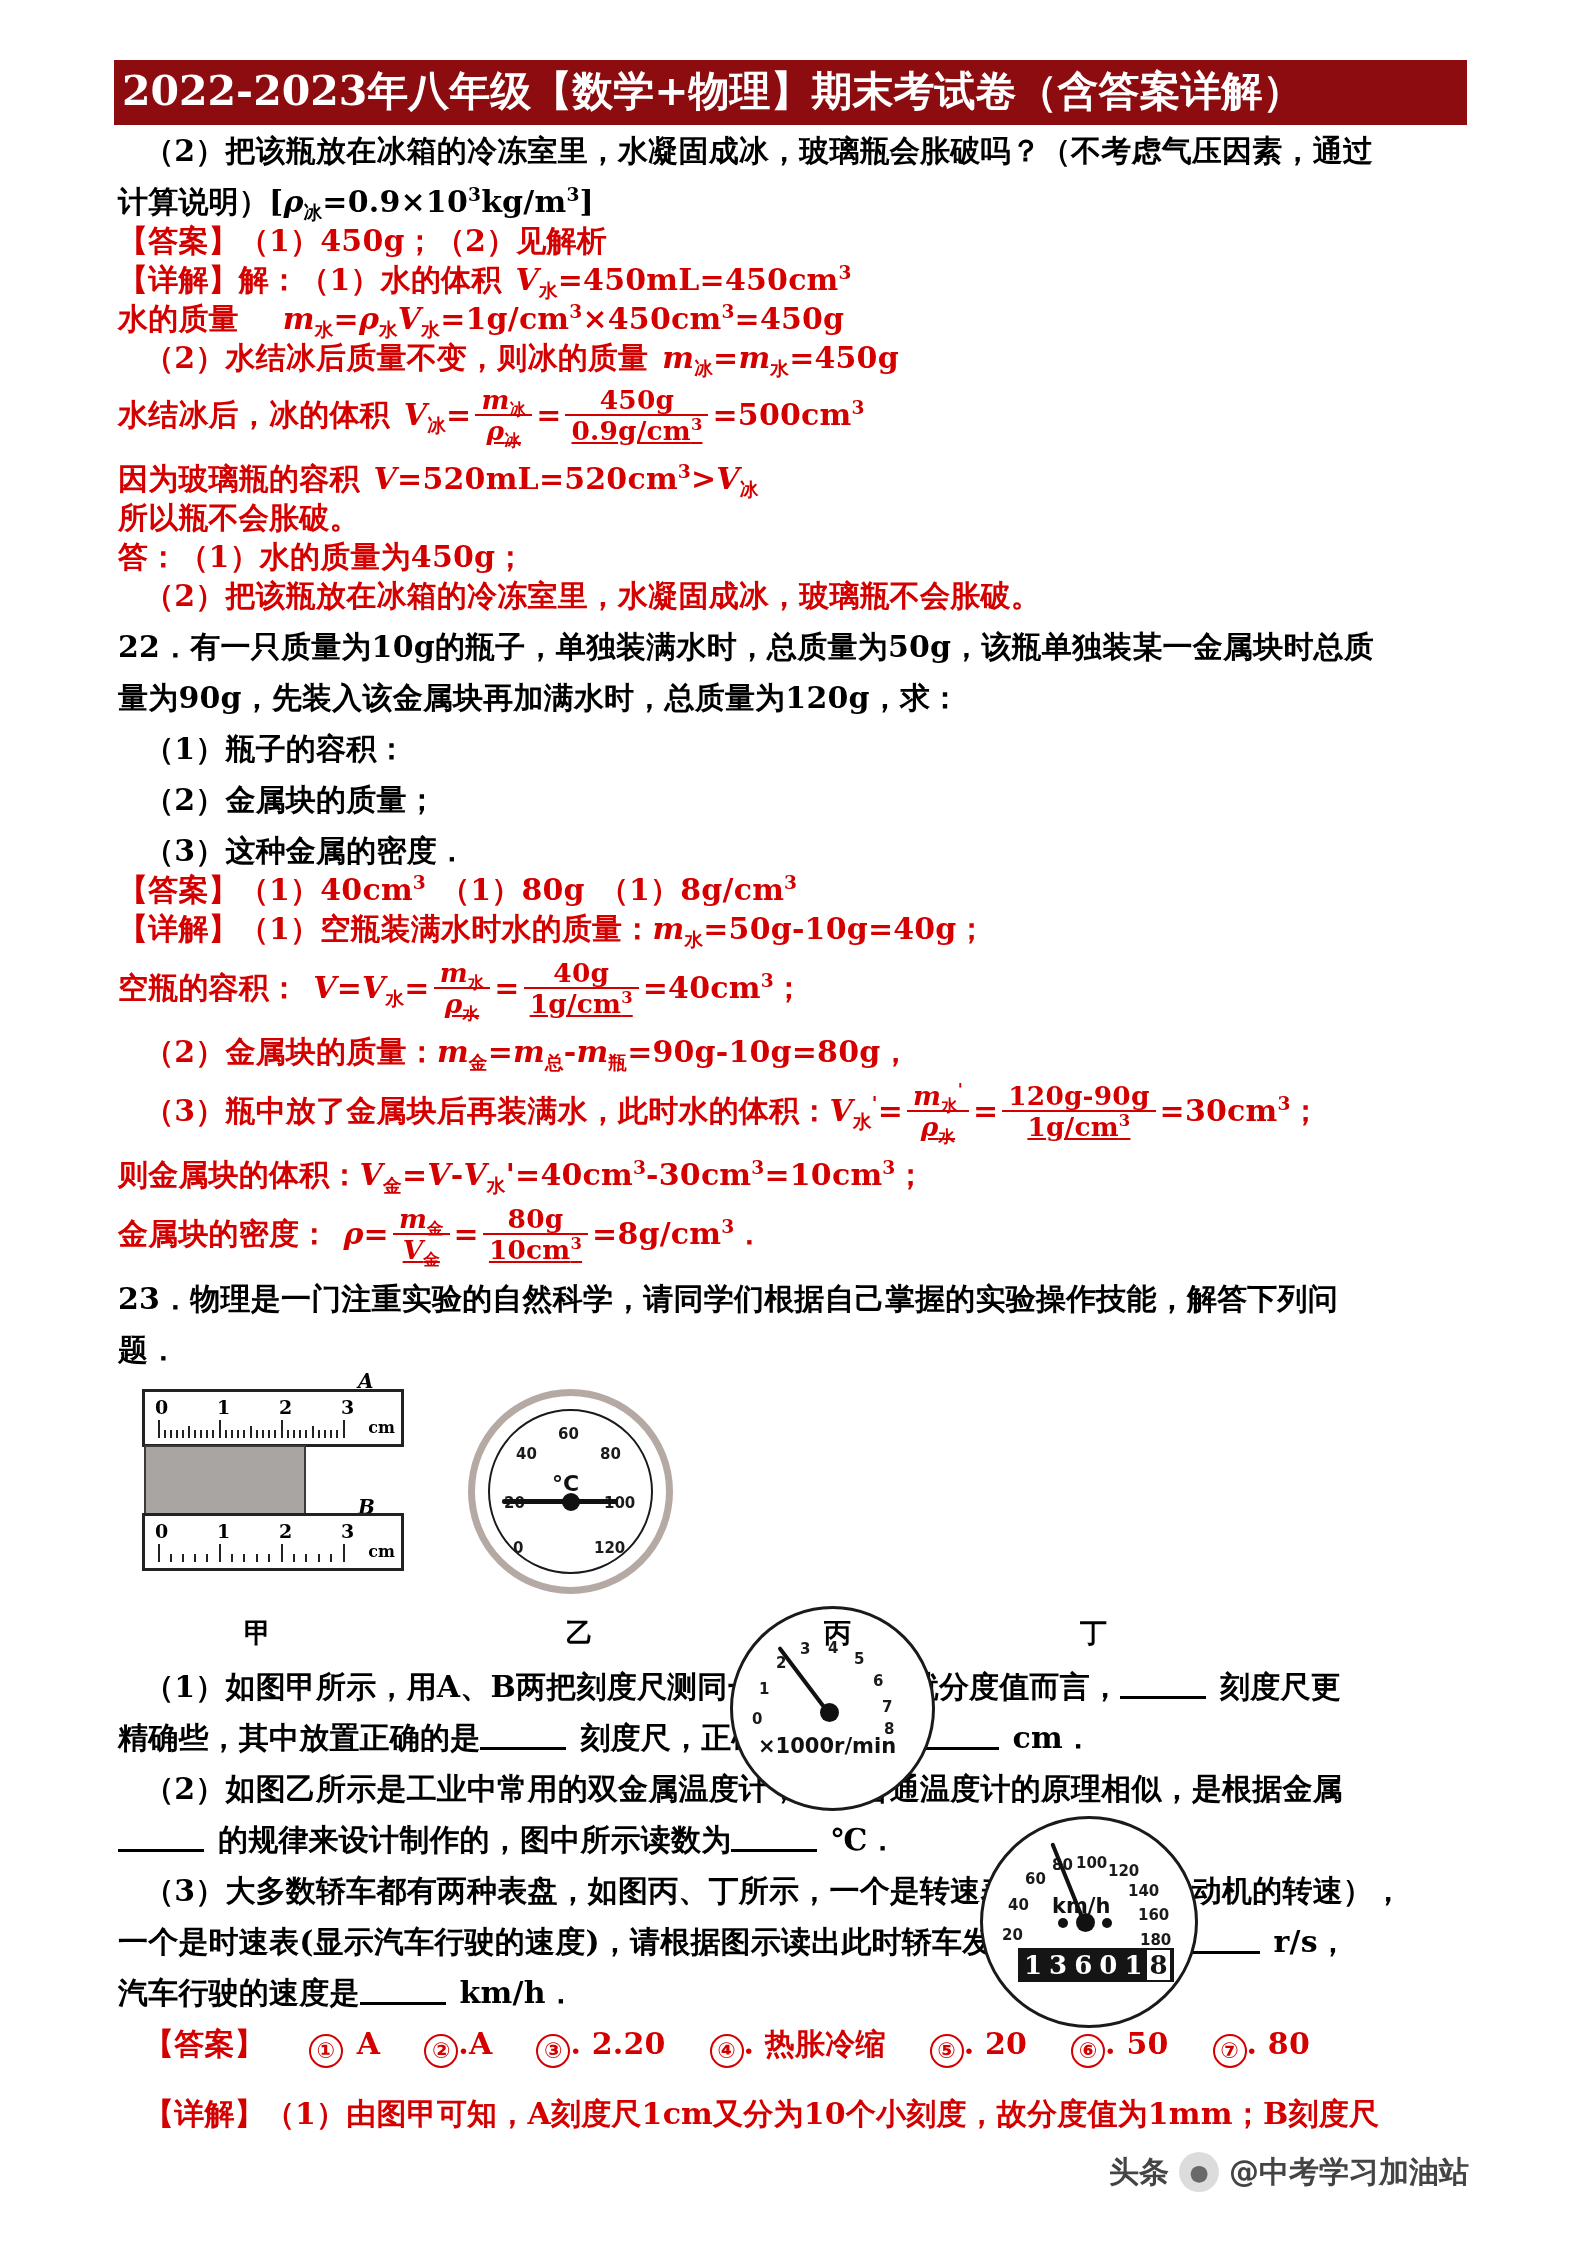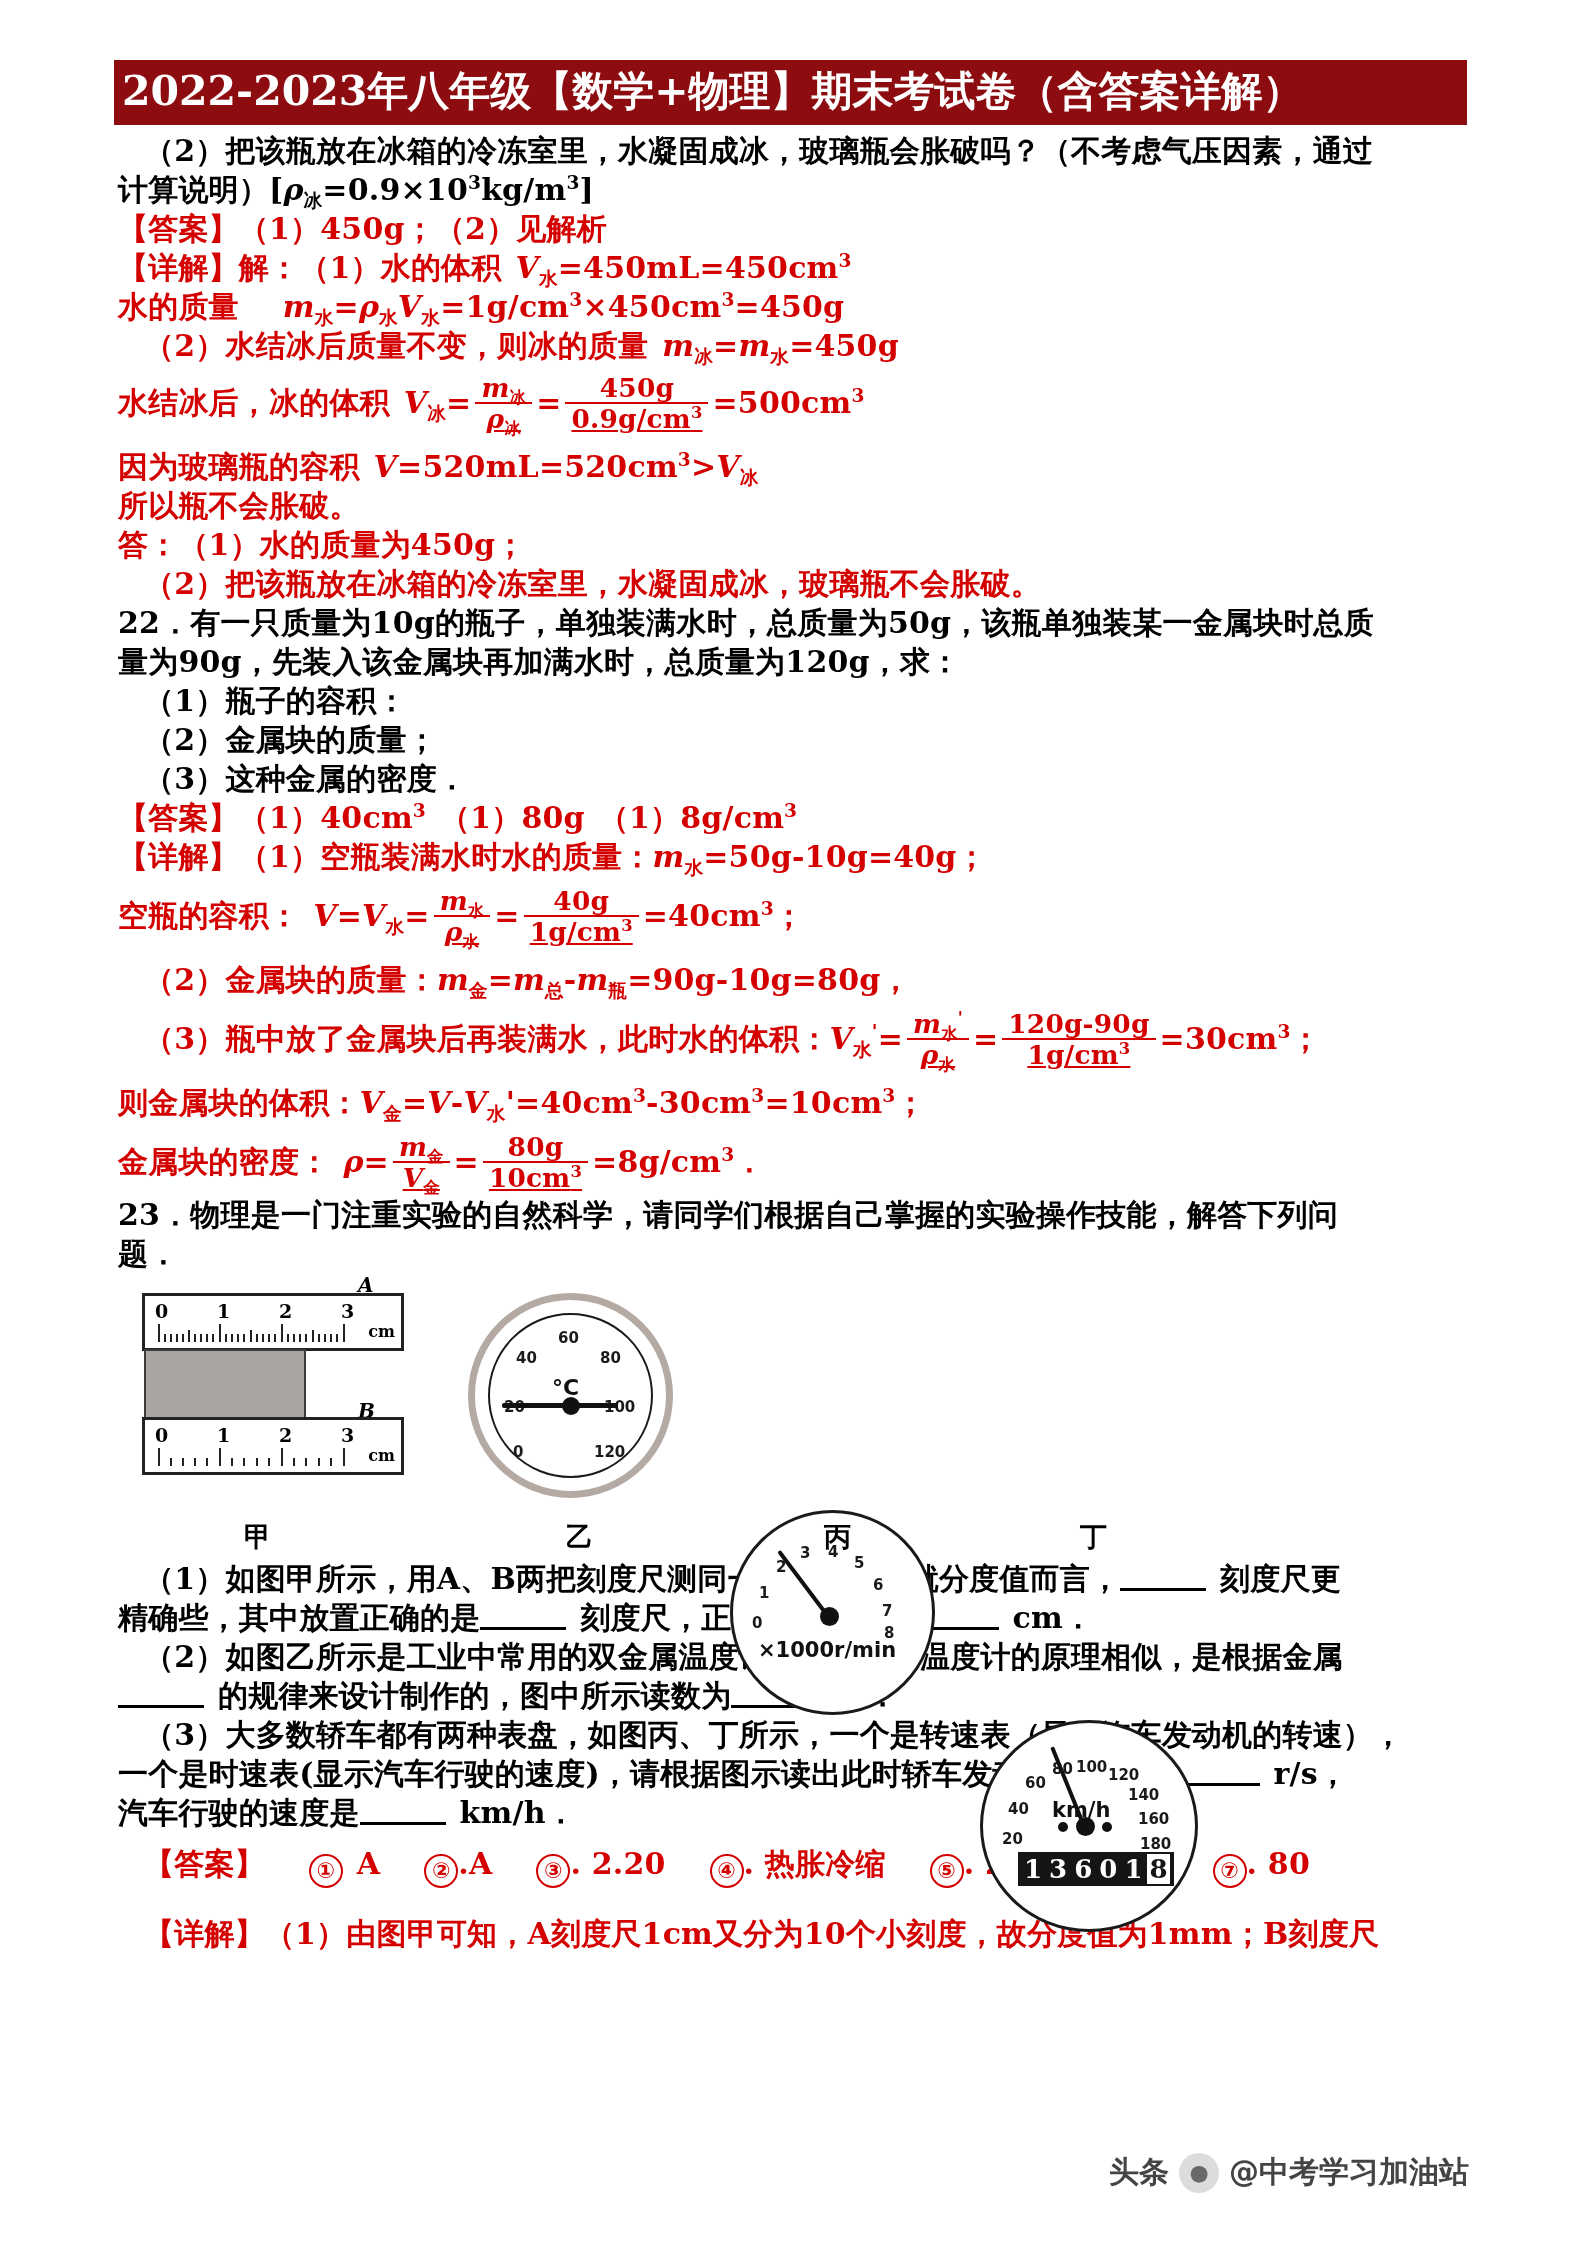"计算说明）[ρ冰=0.9×103kg/m3]" .blk { margin-top: none -> 12px }
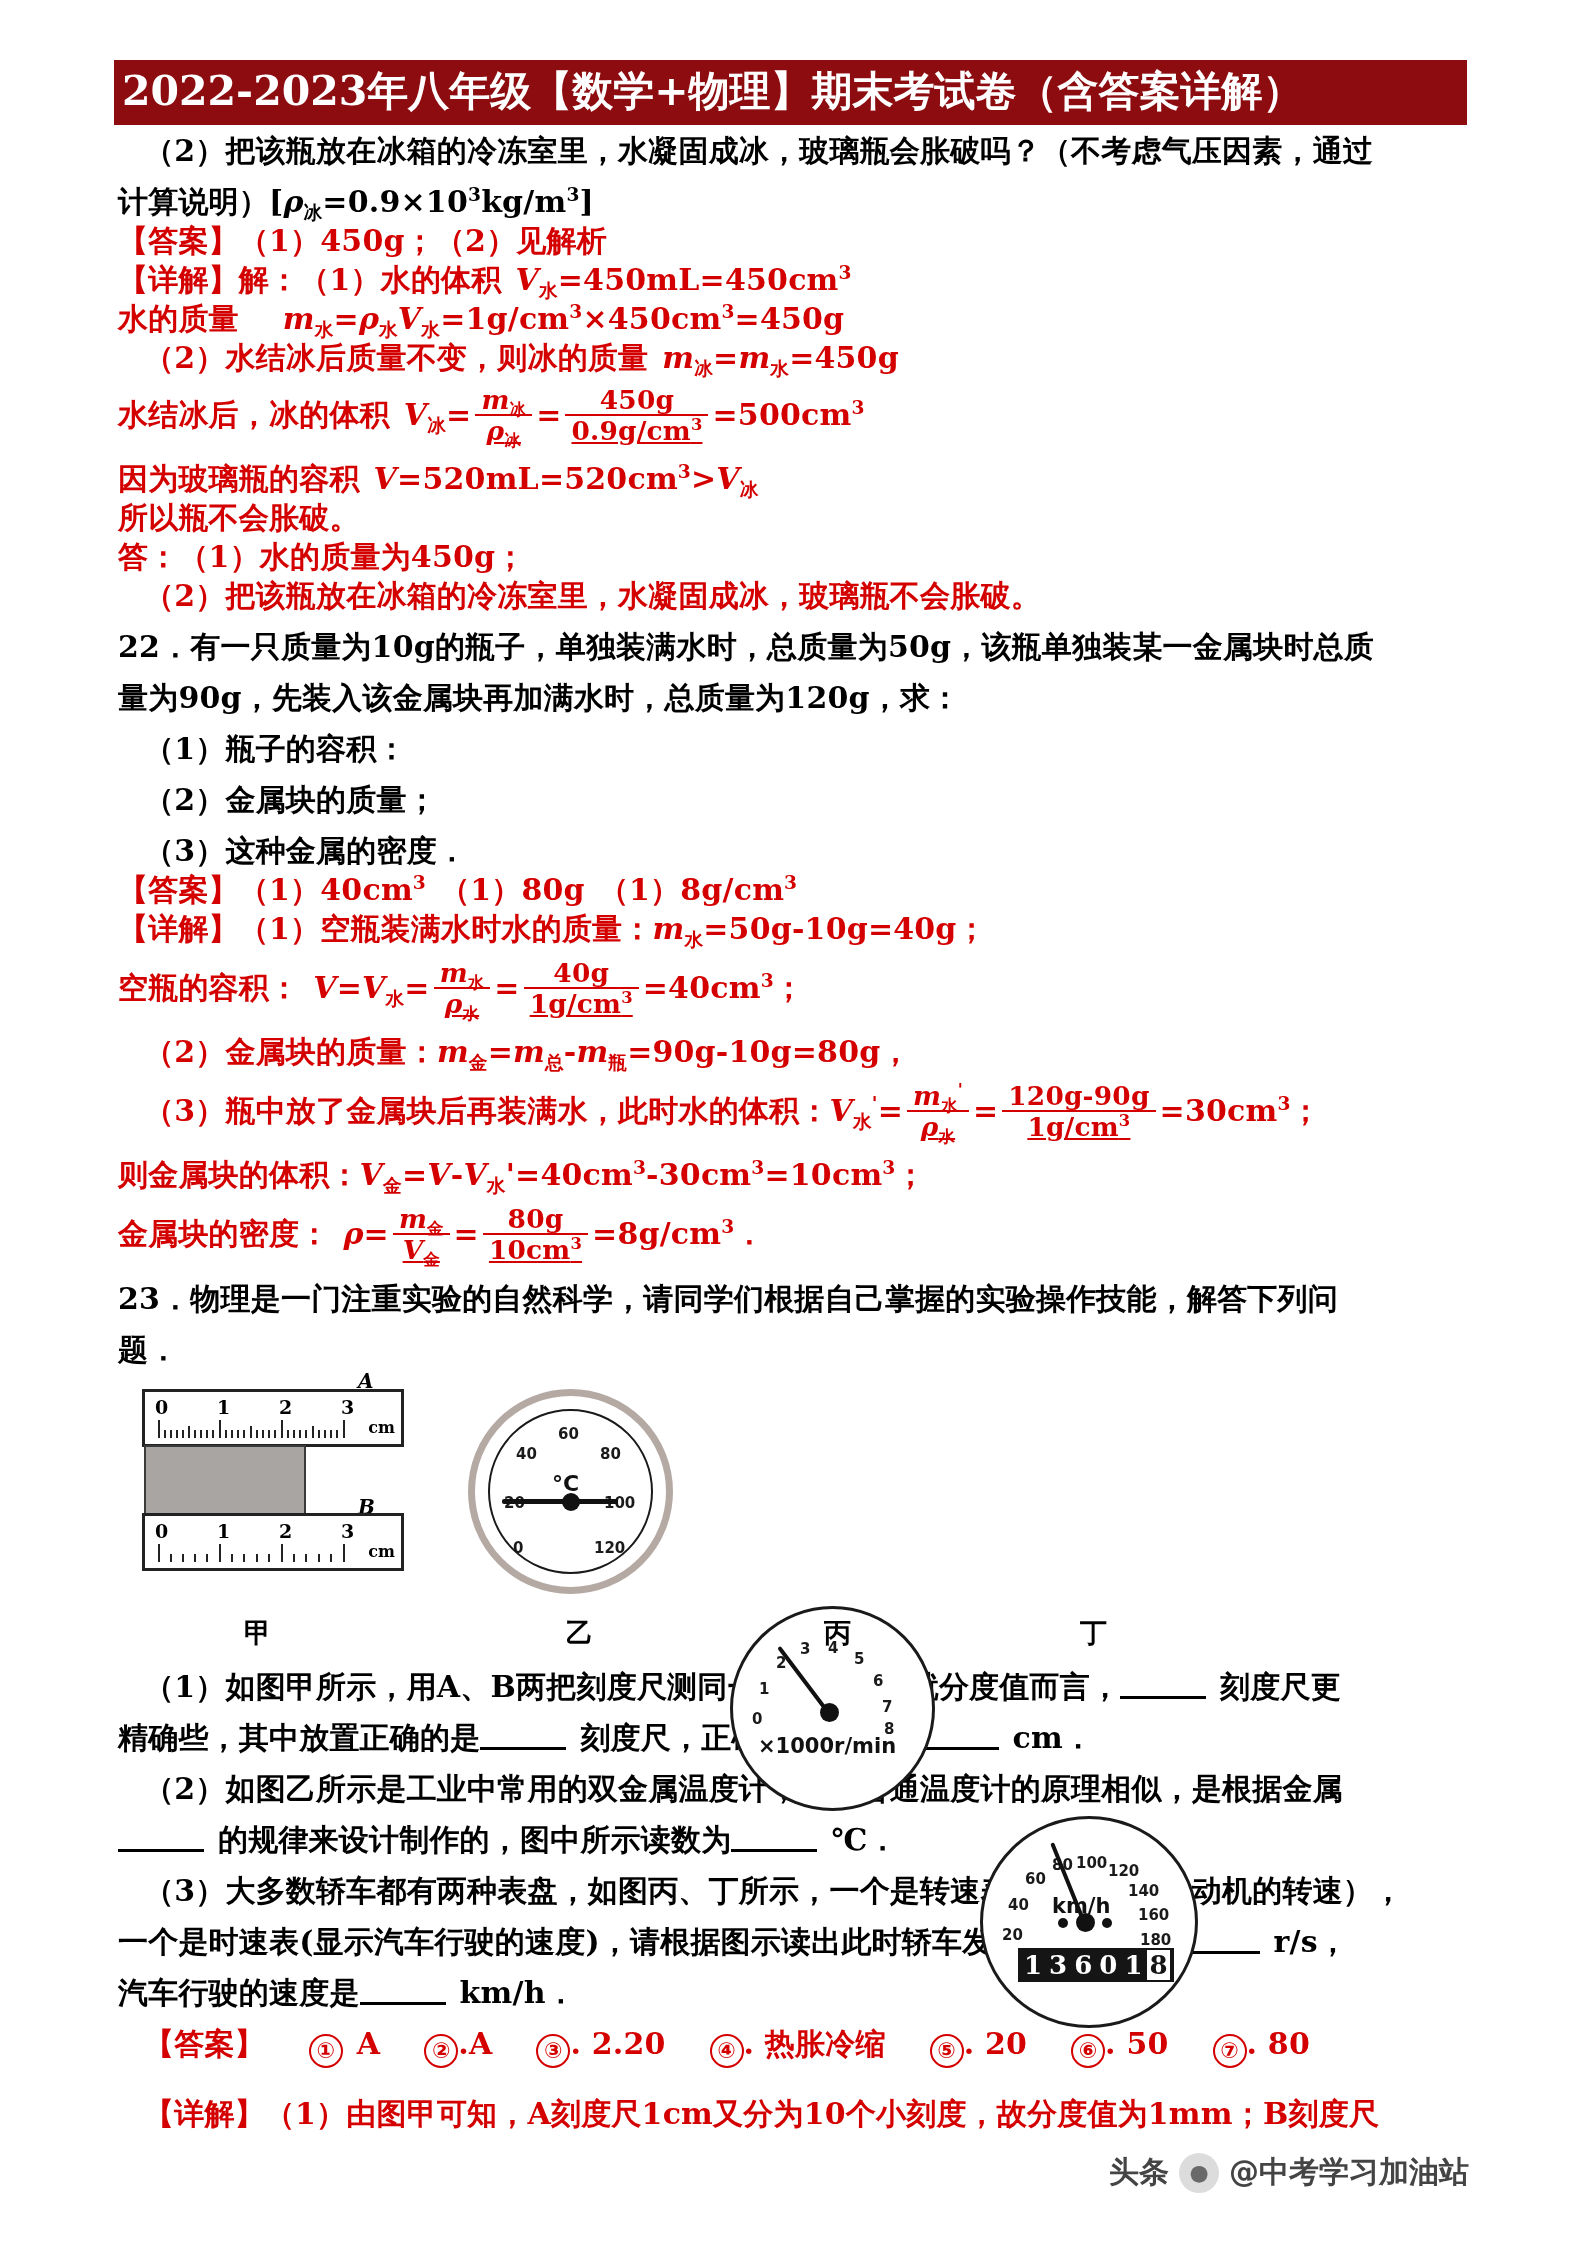"头条" .watermark { align-items: center -> flex-start }
